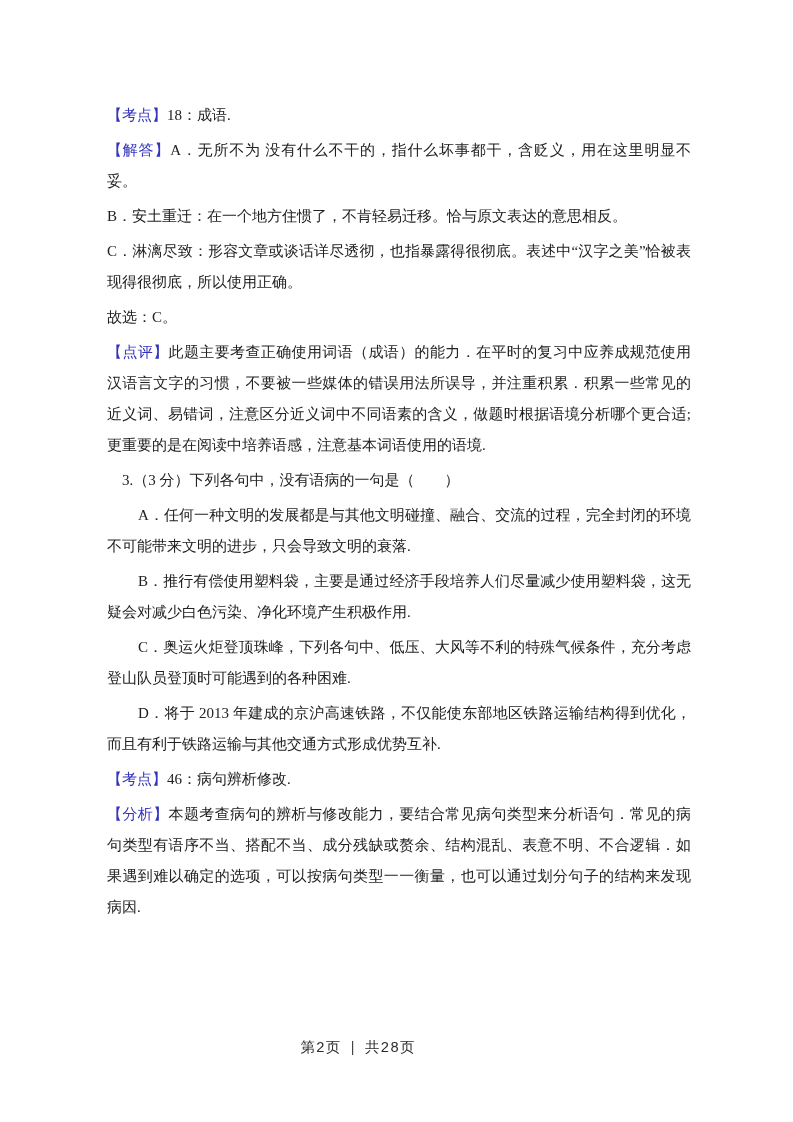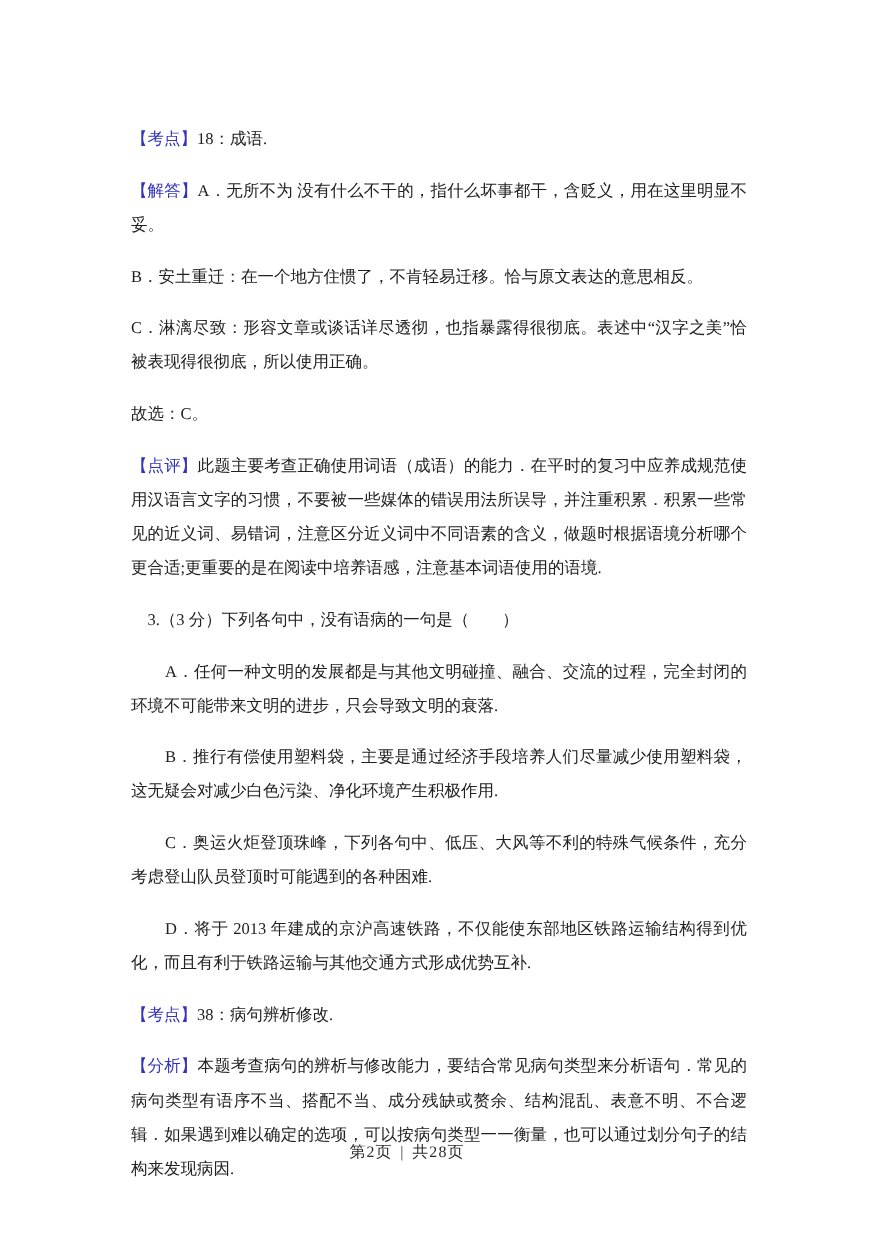"【考点】18：成语." .content p { margin: 16px -> 4px }
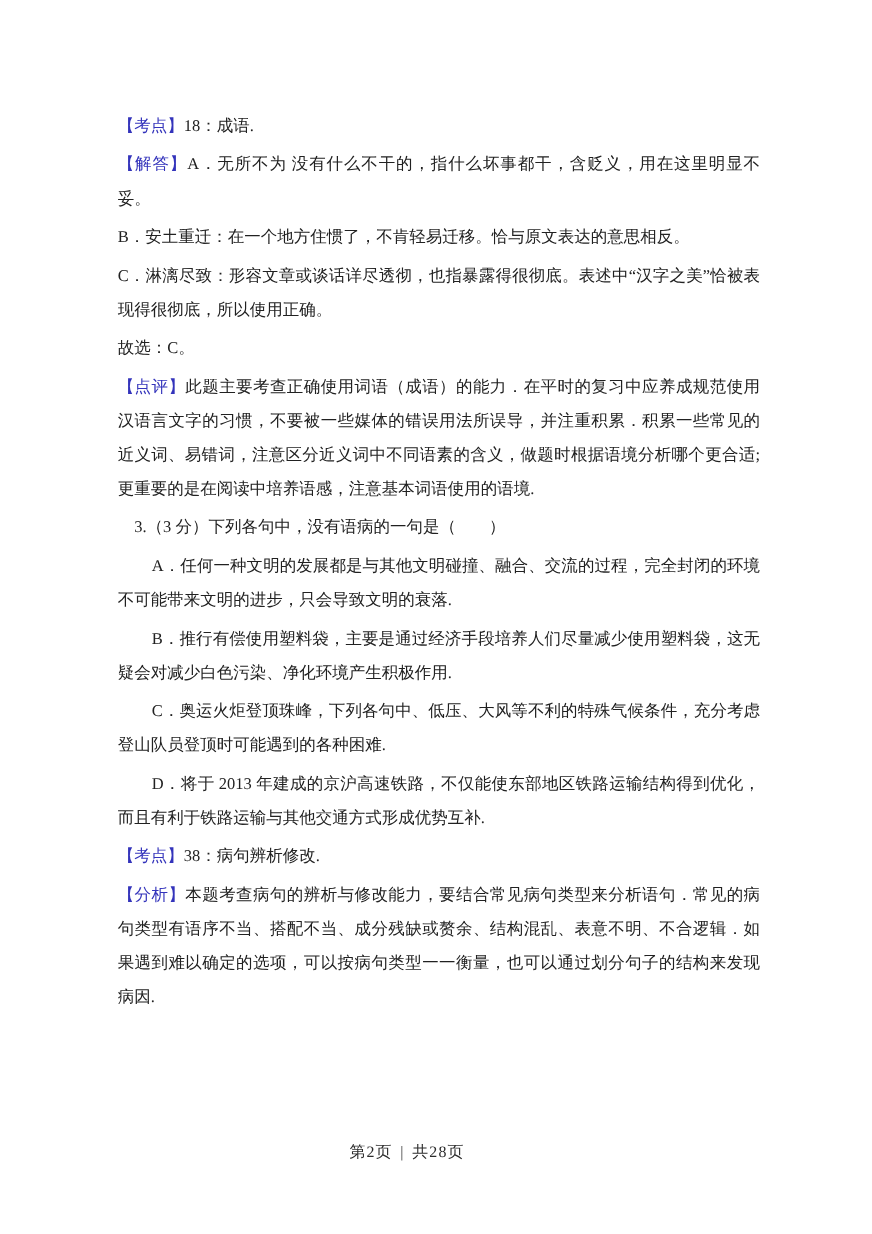"38：病句辨析修改." span { text: 38 -> 46 }
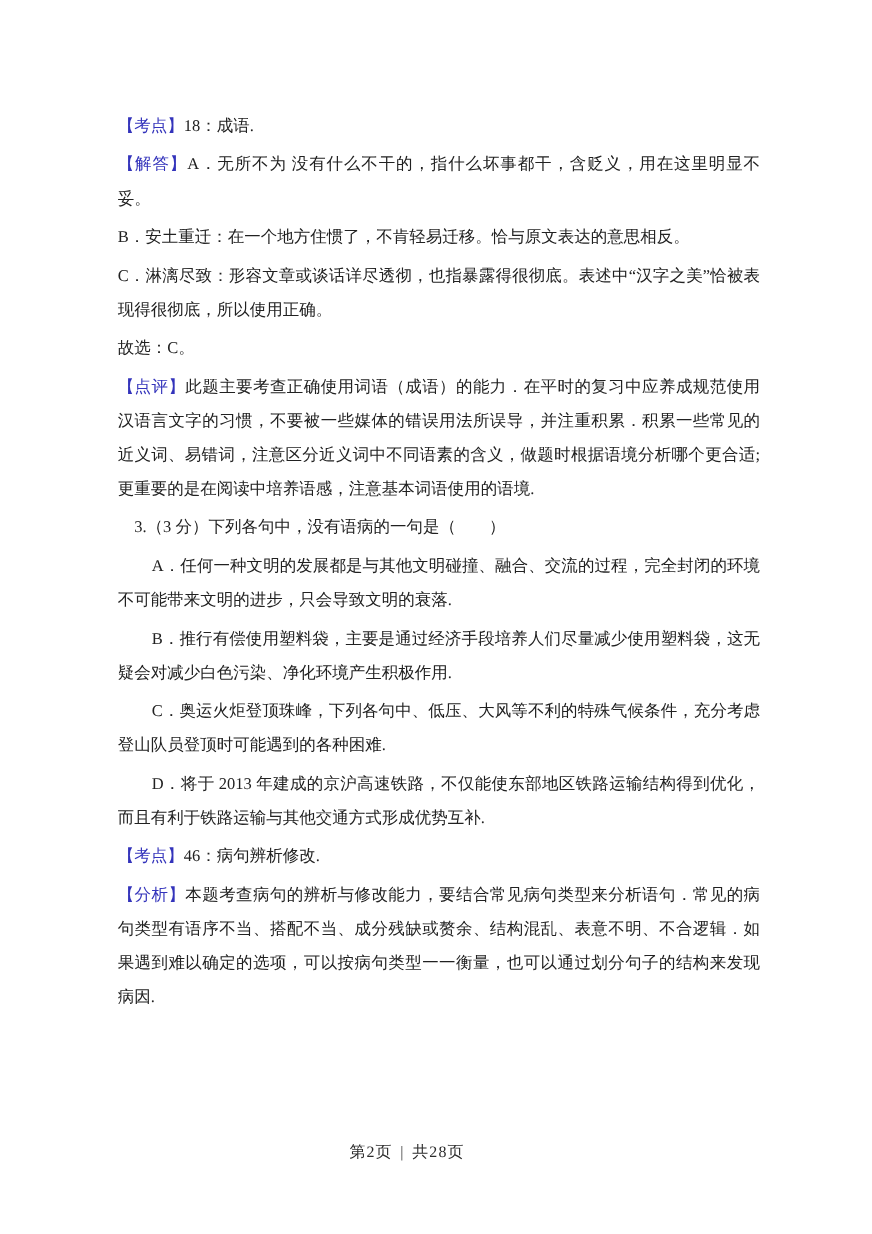"第2页 | 共28页" .footer { font-family: Liberation Serif, serif -> Liberation Mono, monospace; left: 12px -> 0 }
